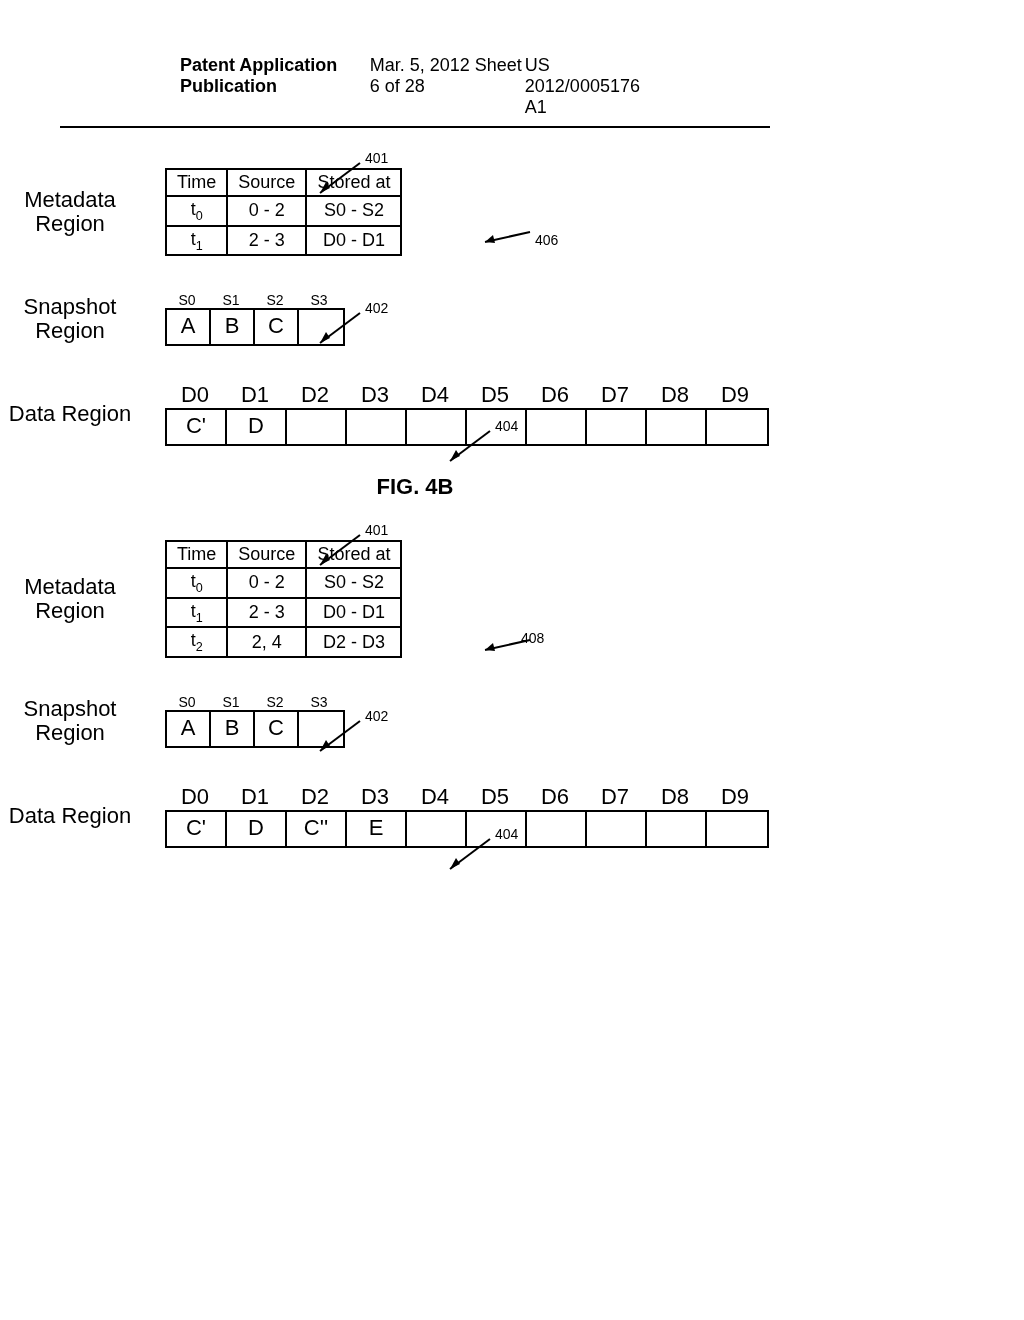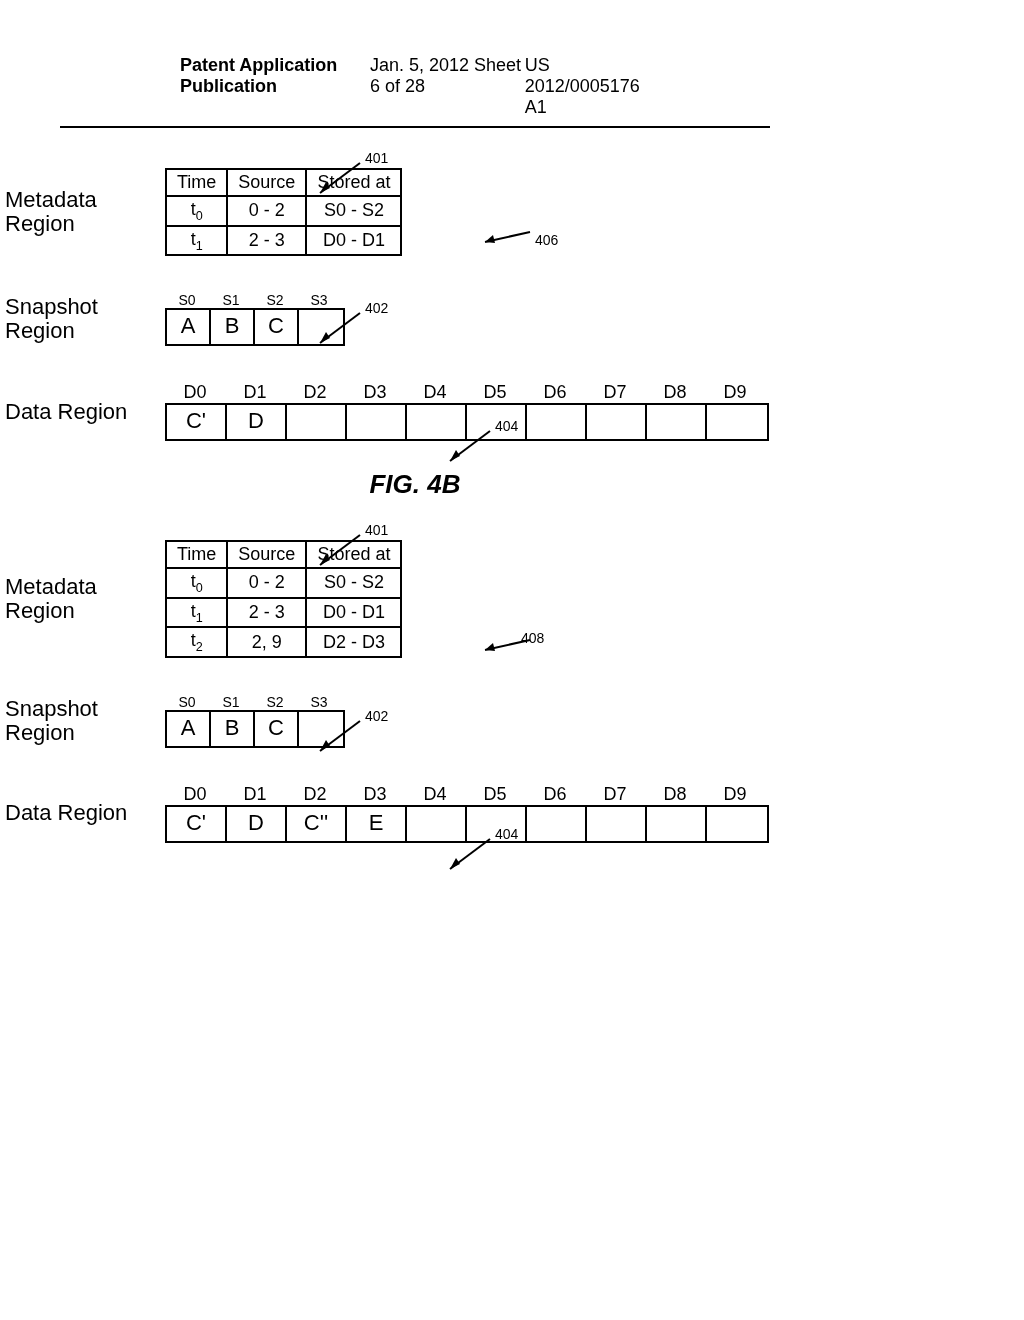"Jan. 5, 2012 Sheet 6" span.header-mid { text: Jan -> Mar }
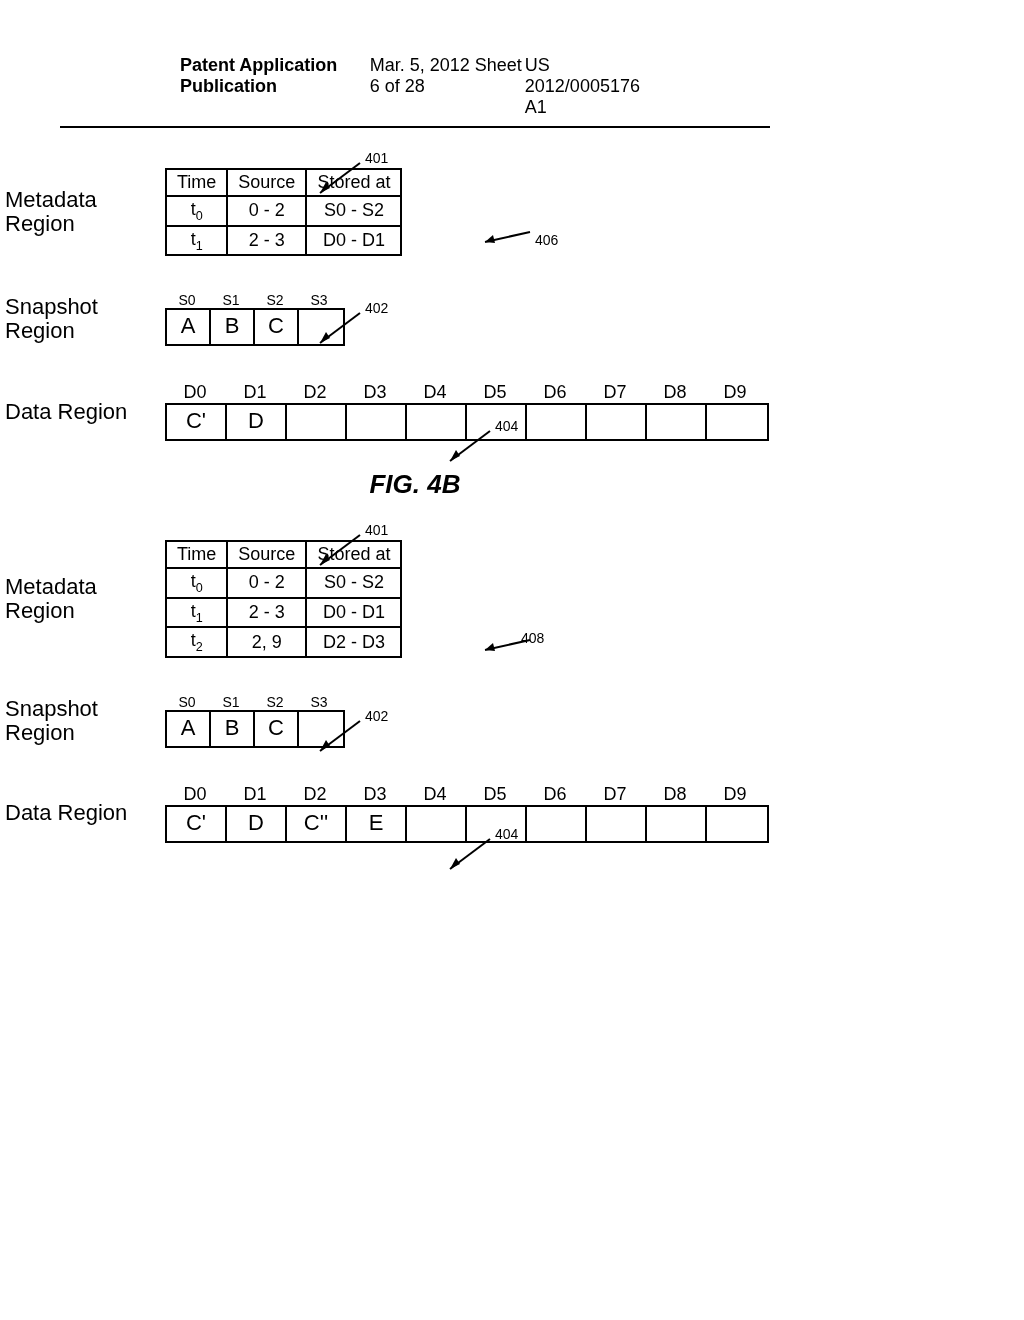"Metadata Region" .rlabel { text-align: left -> center }
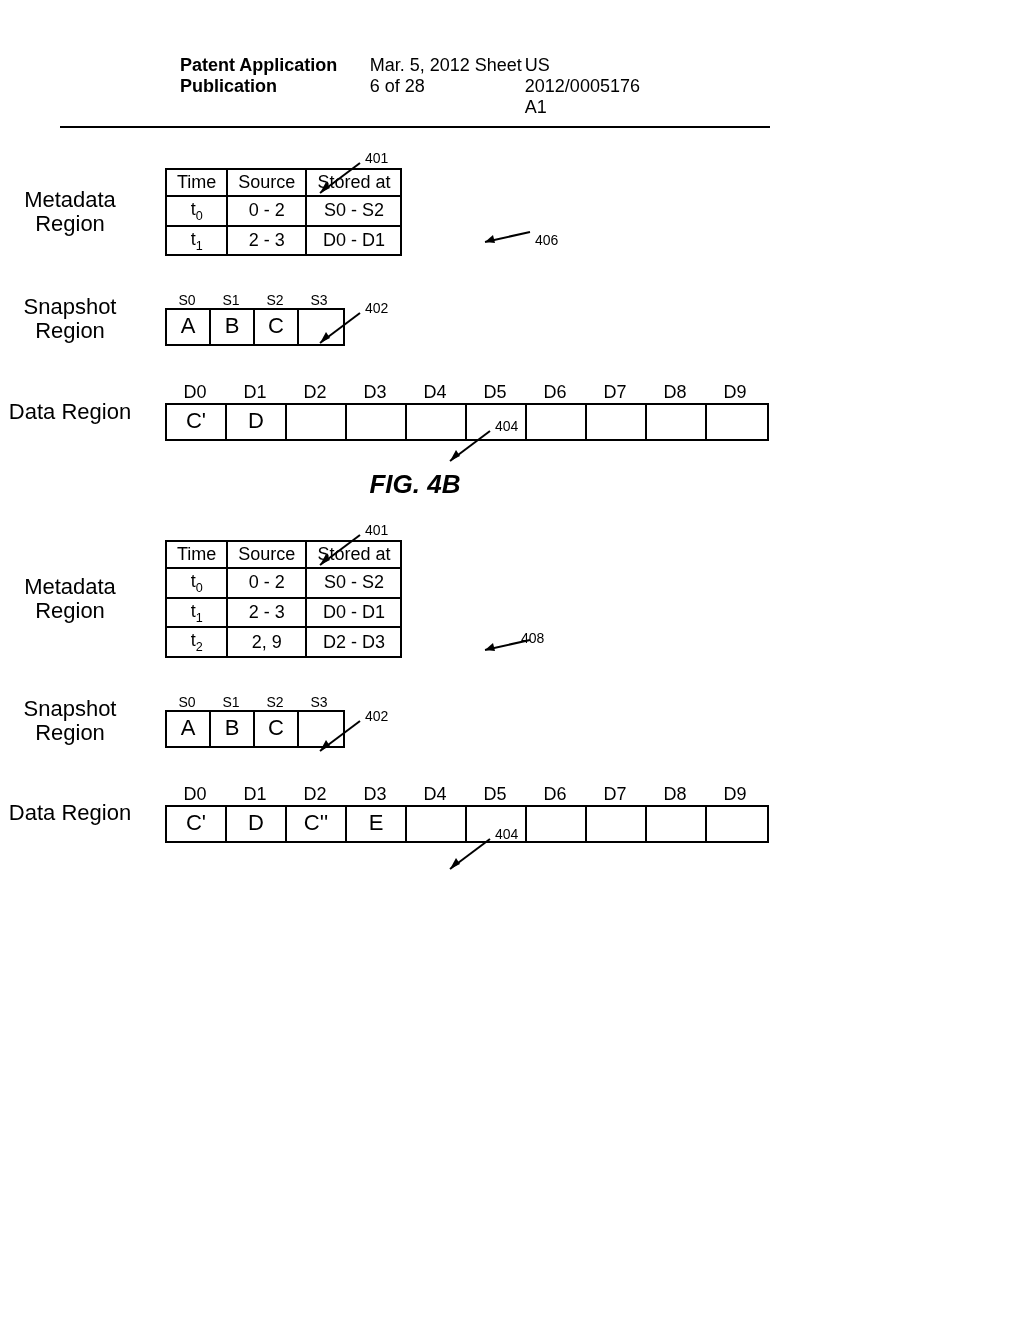"D0" .data-headers { font-size: 18px -> 22px }
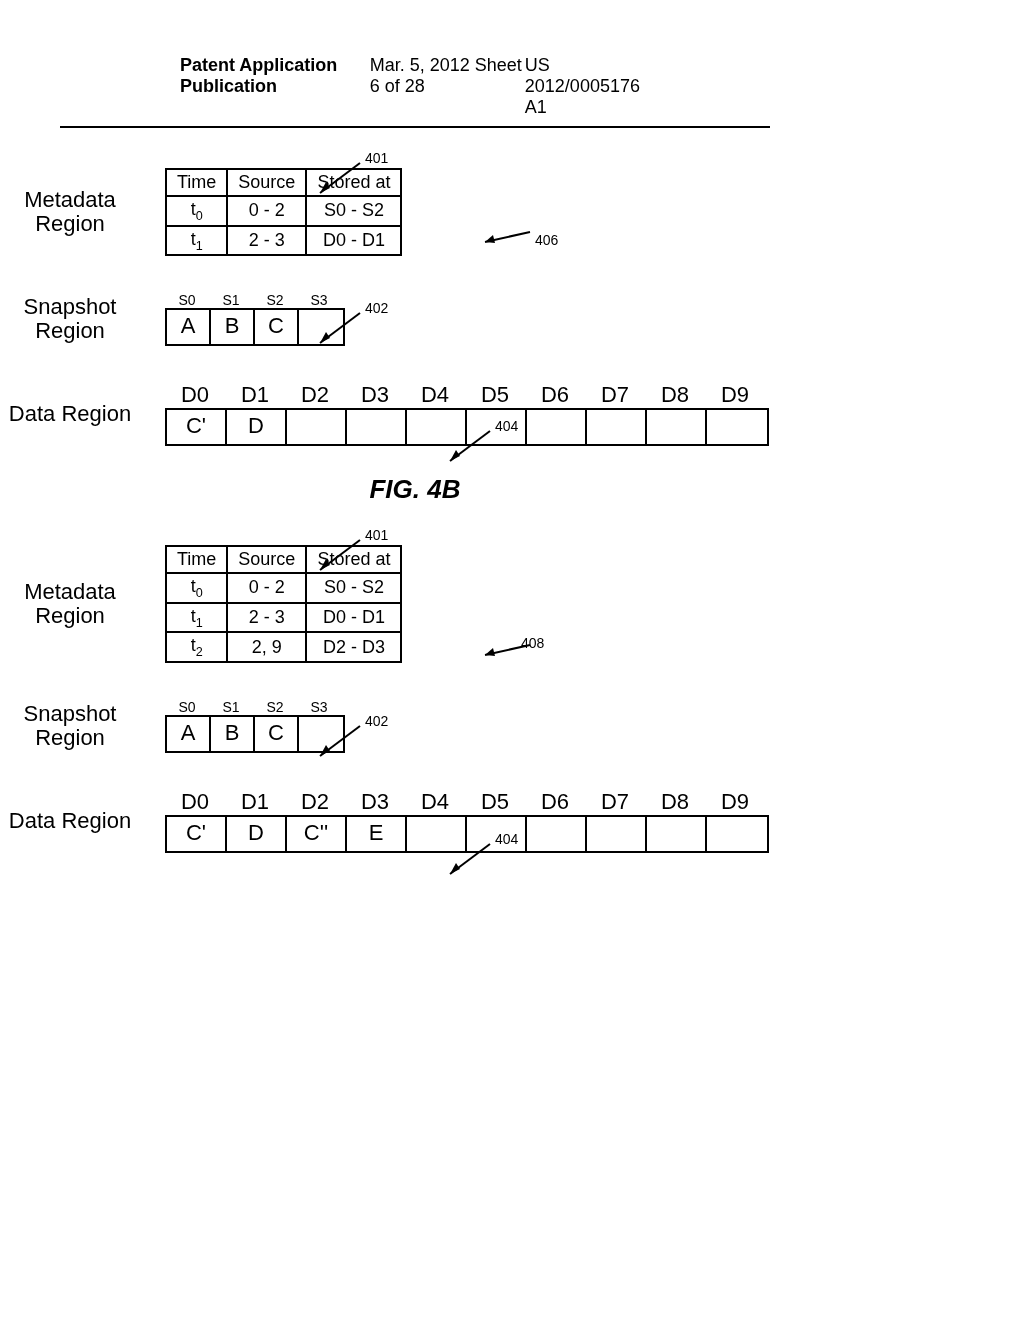"FIG. 4B" .figlabel { font-size: 26px -> 22px; font-style: italic -> none }
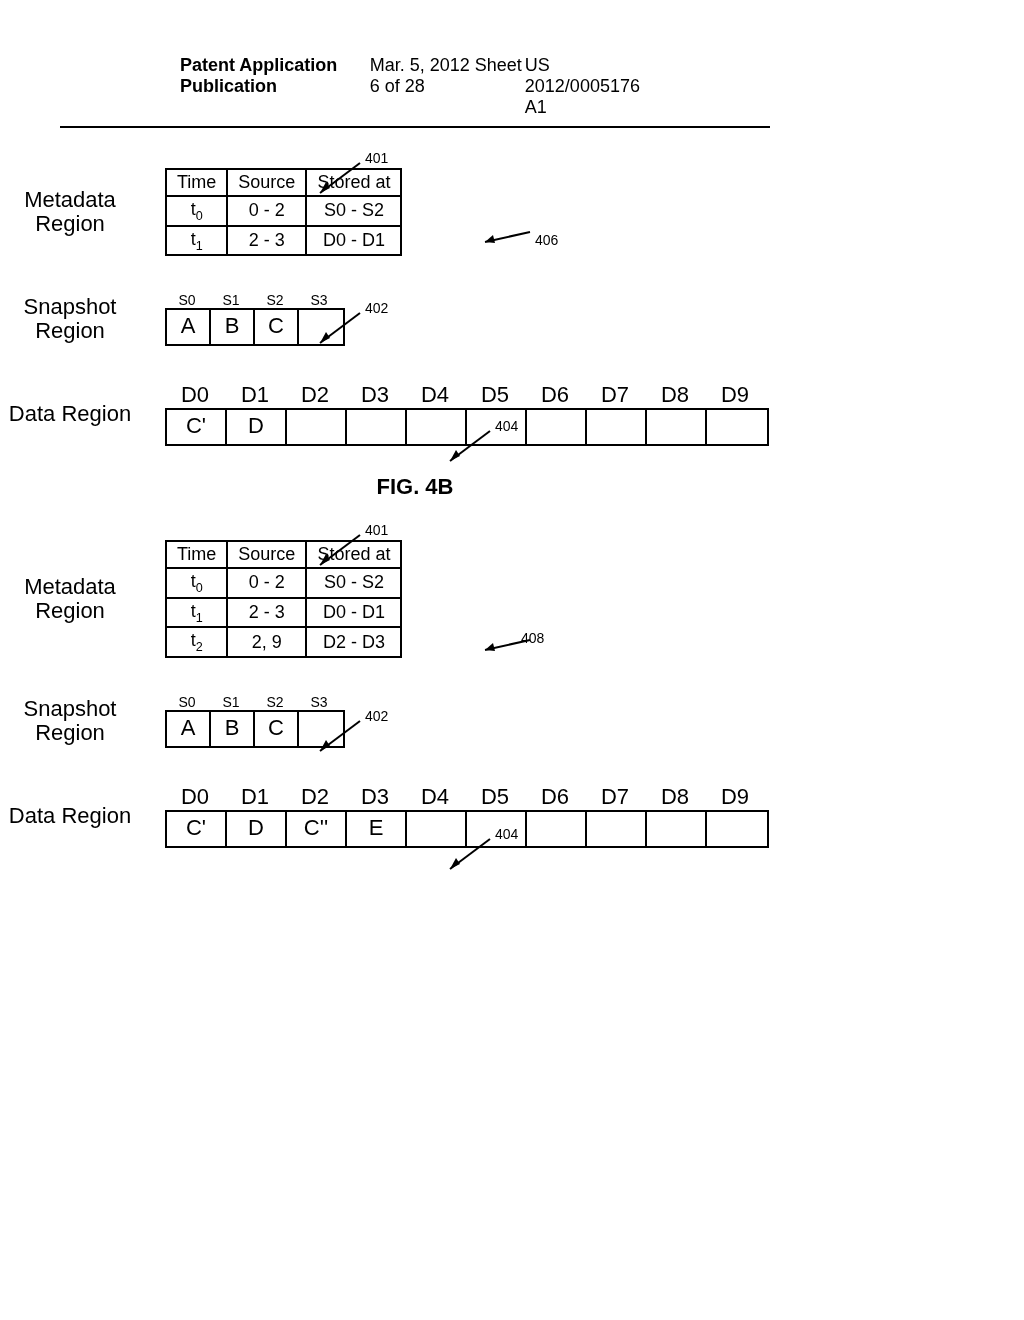"2, 9" td { text: 9 -> 4 }
